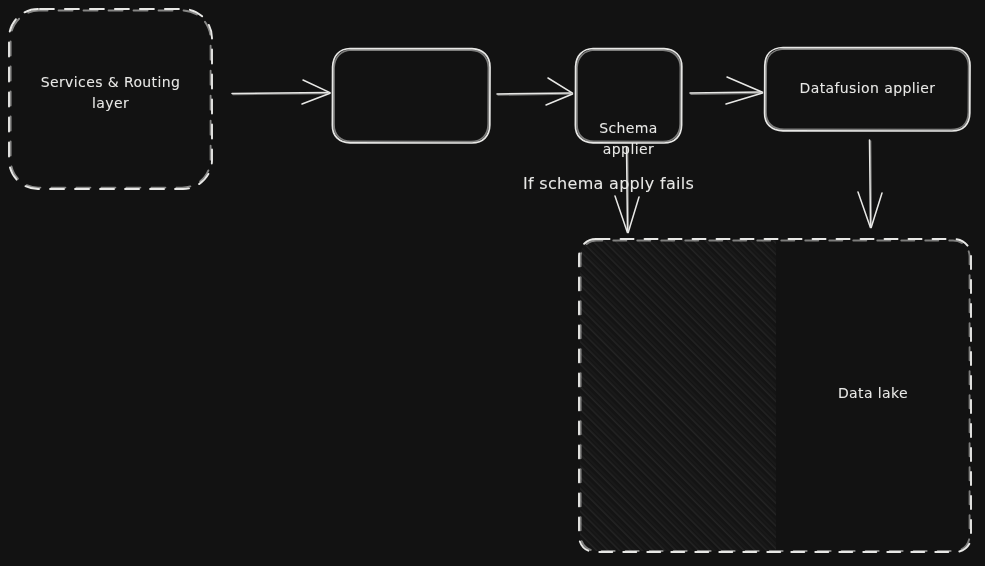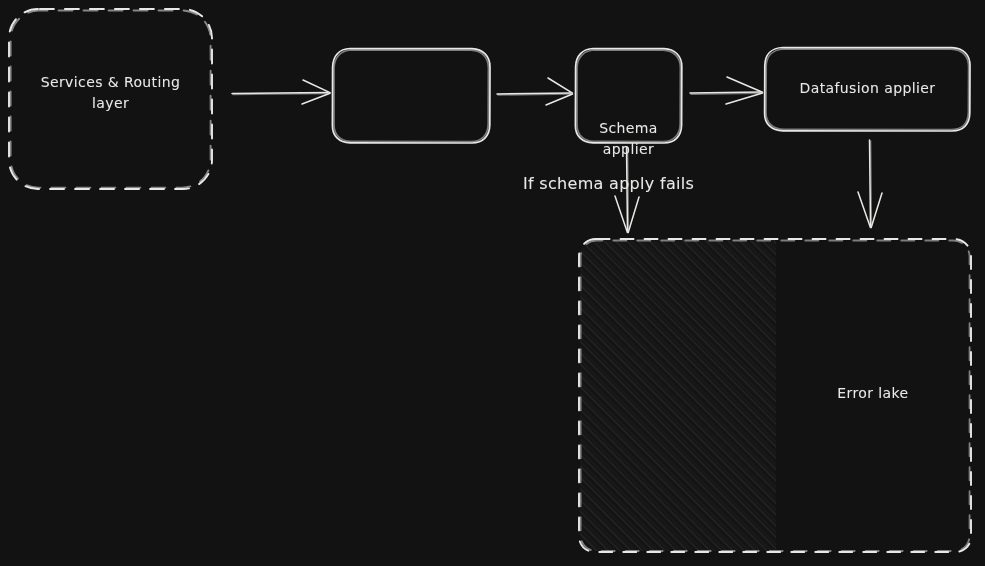"Error lake" div.node-label { text: Error -> Data }
